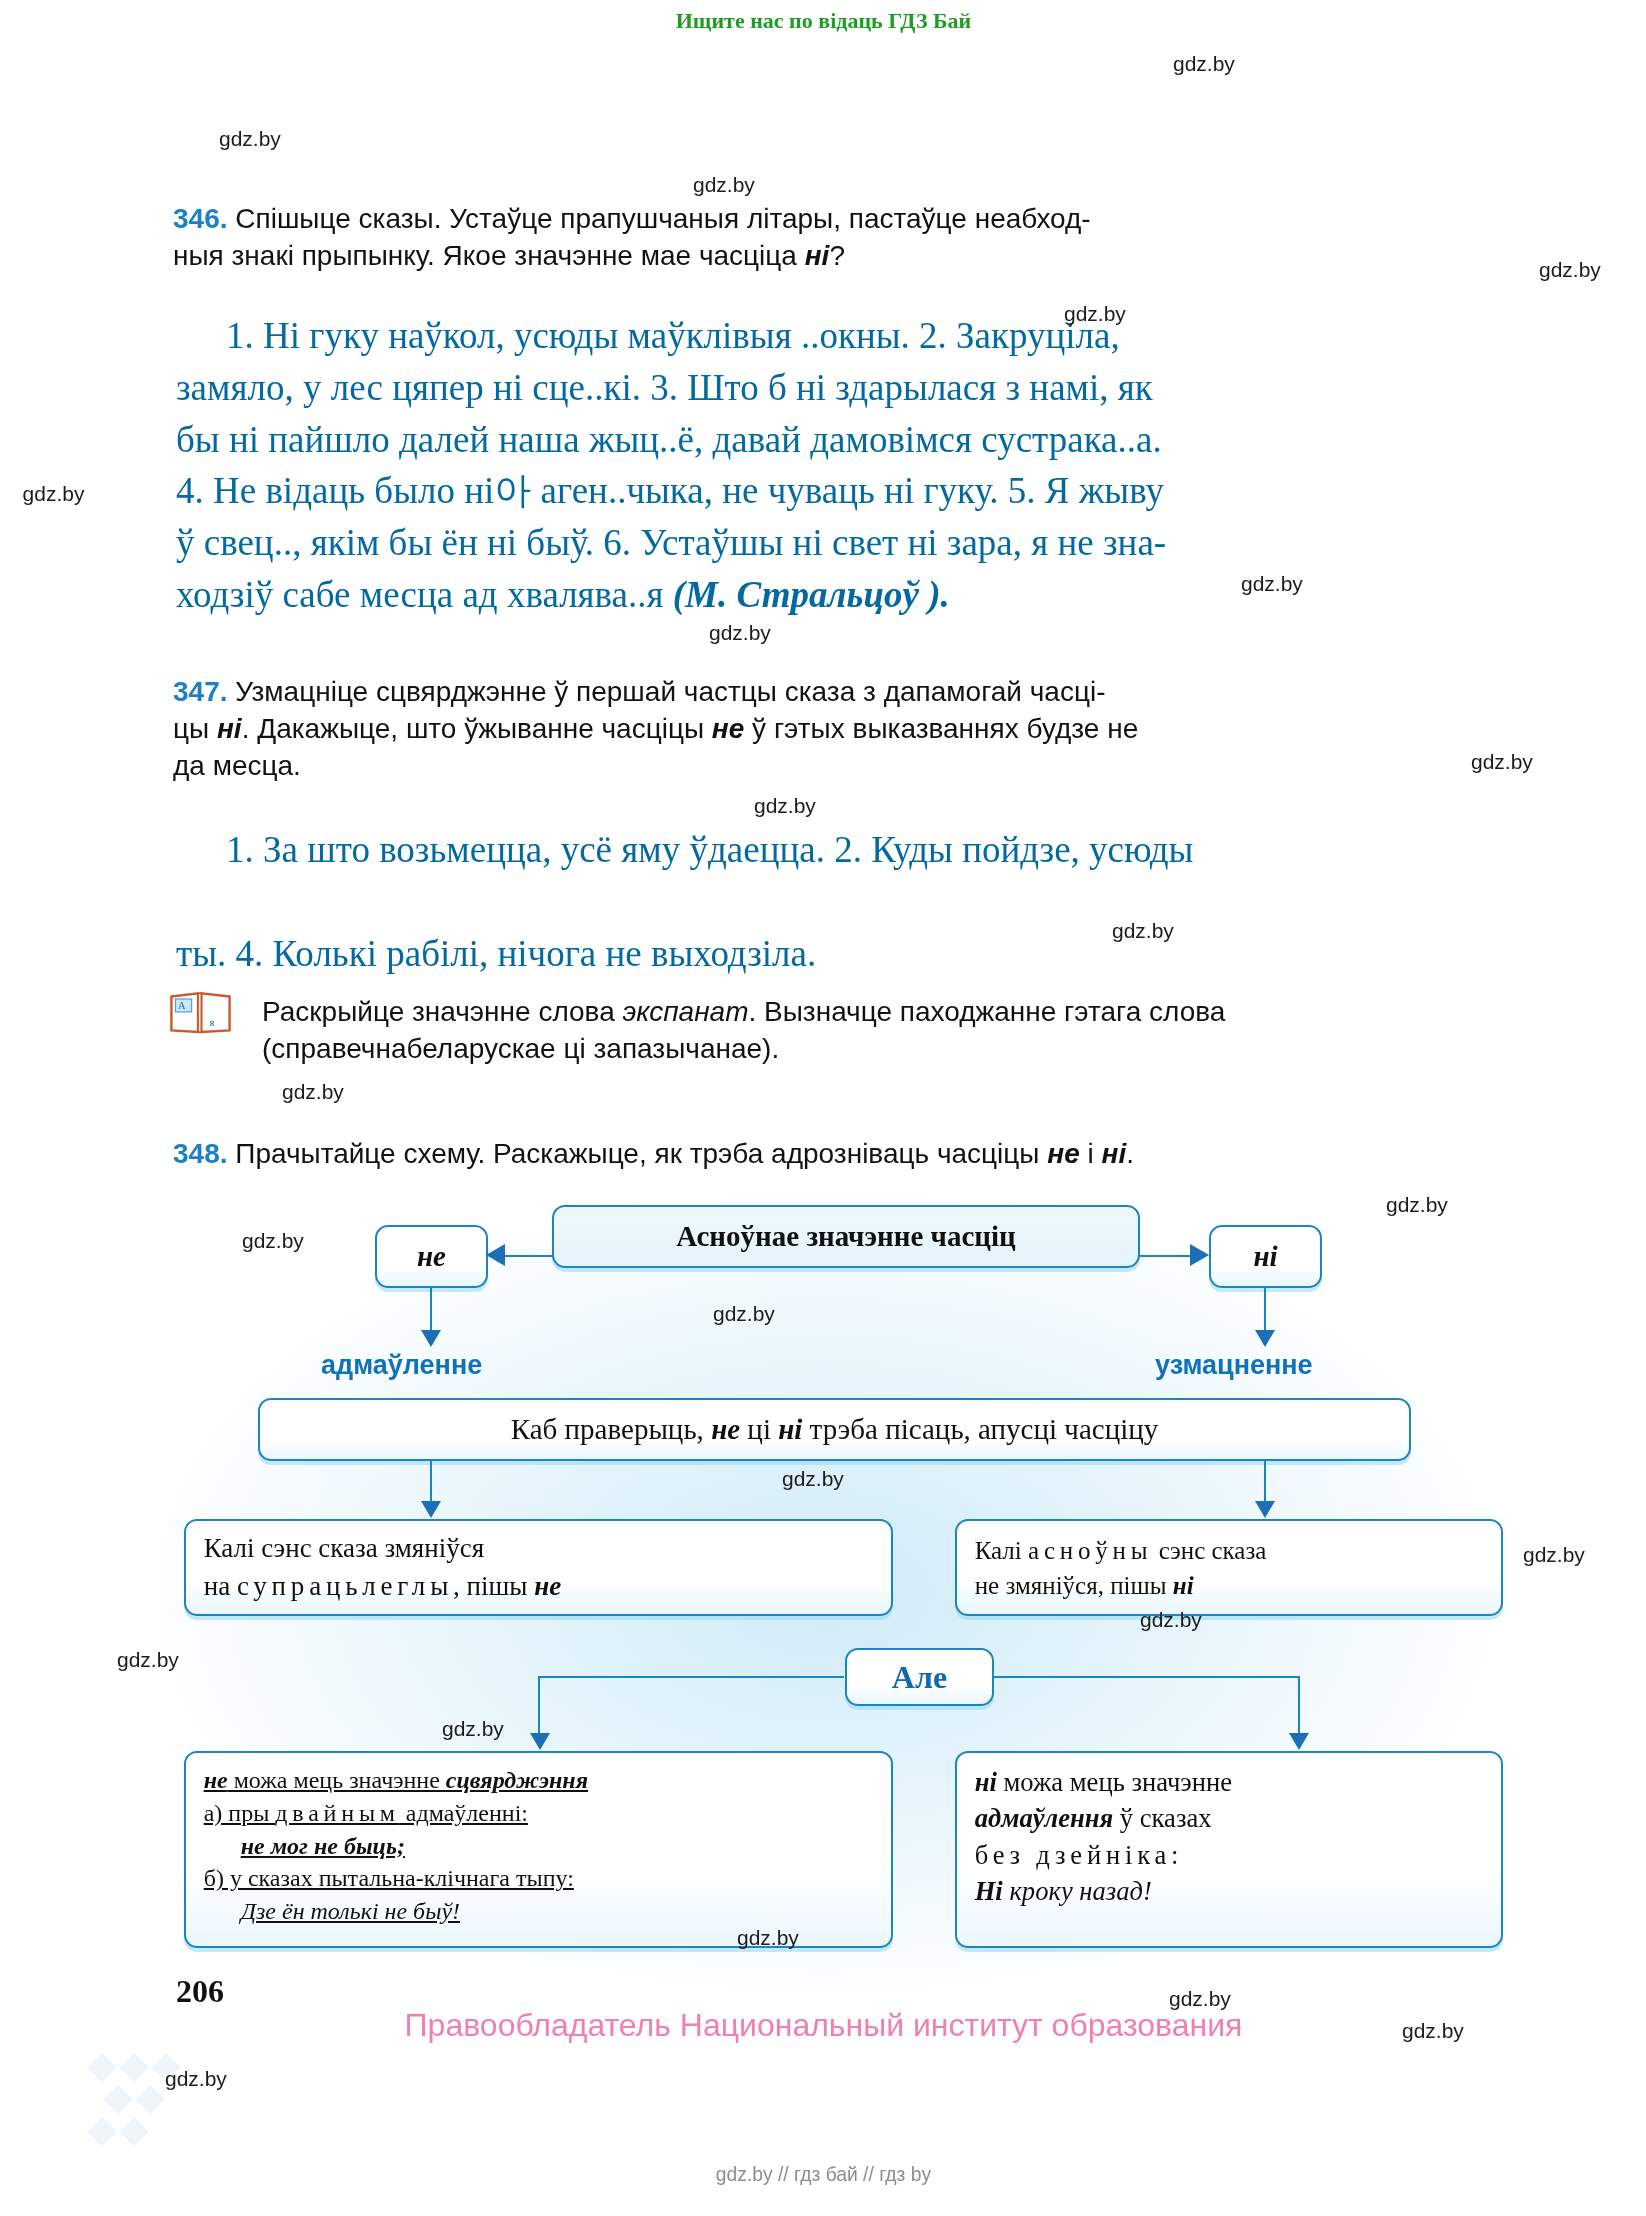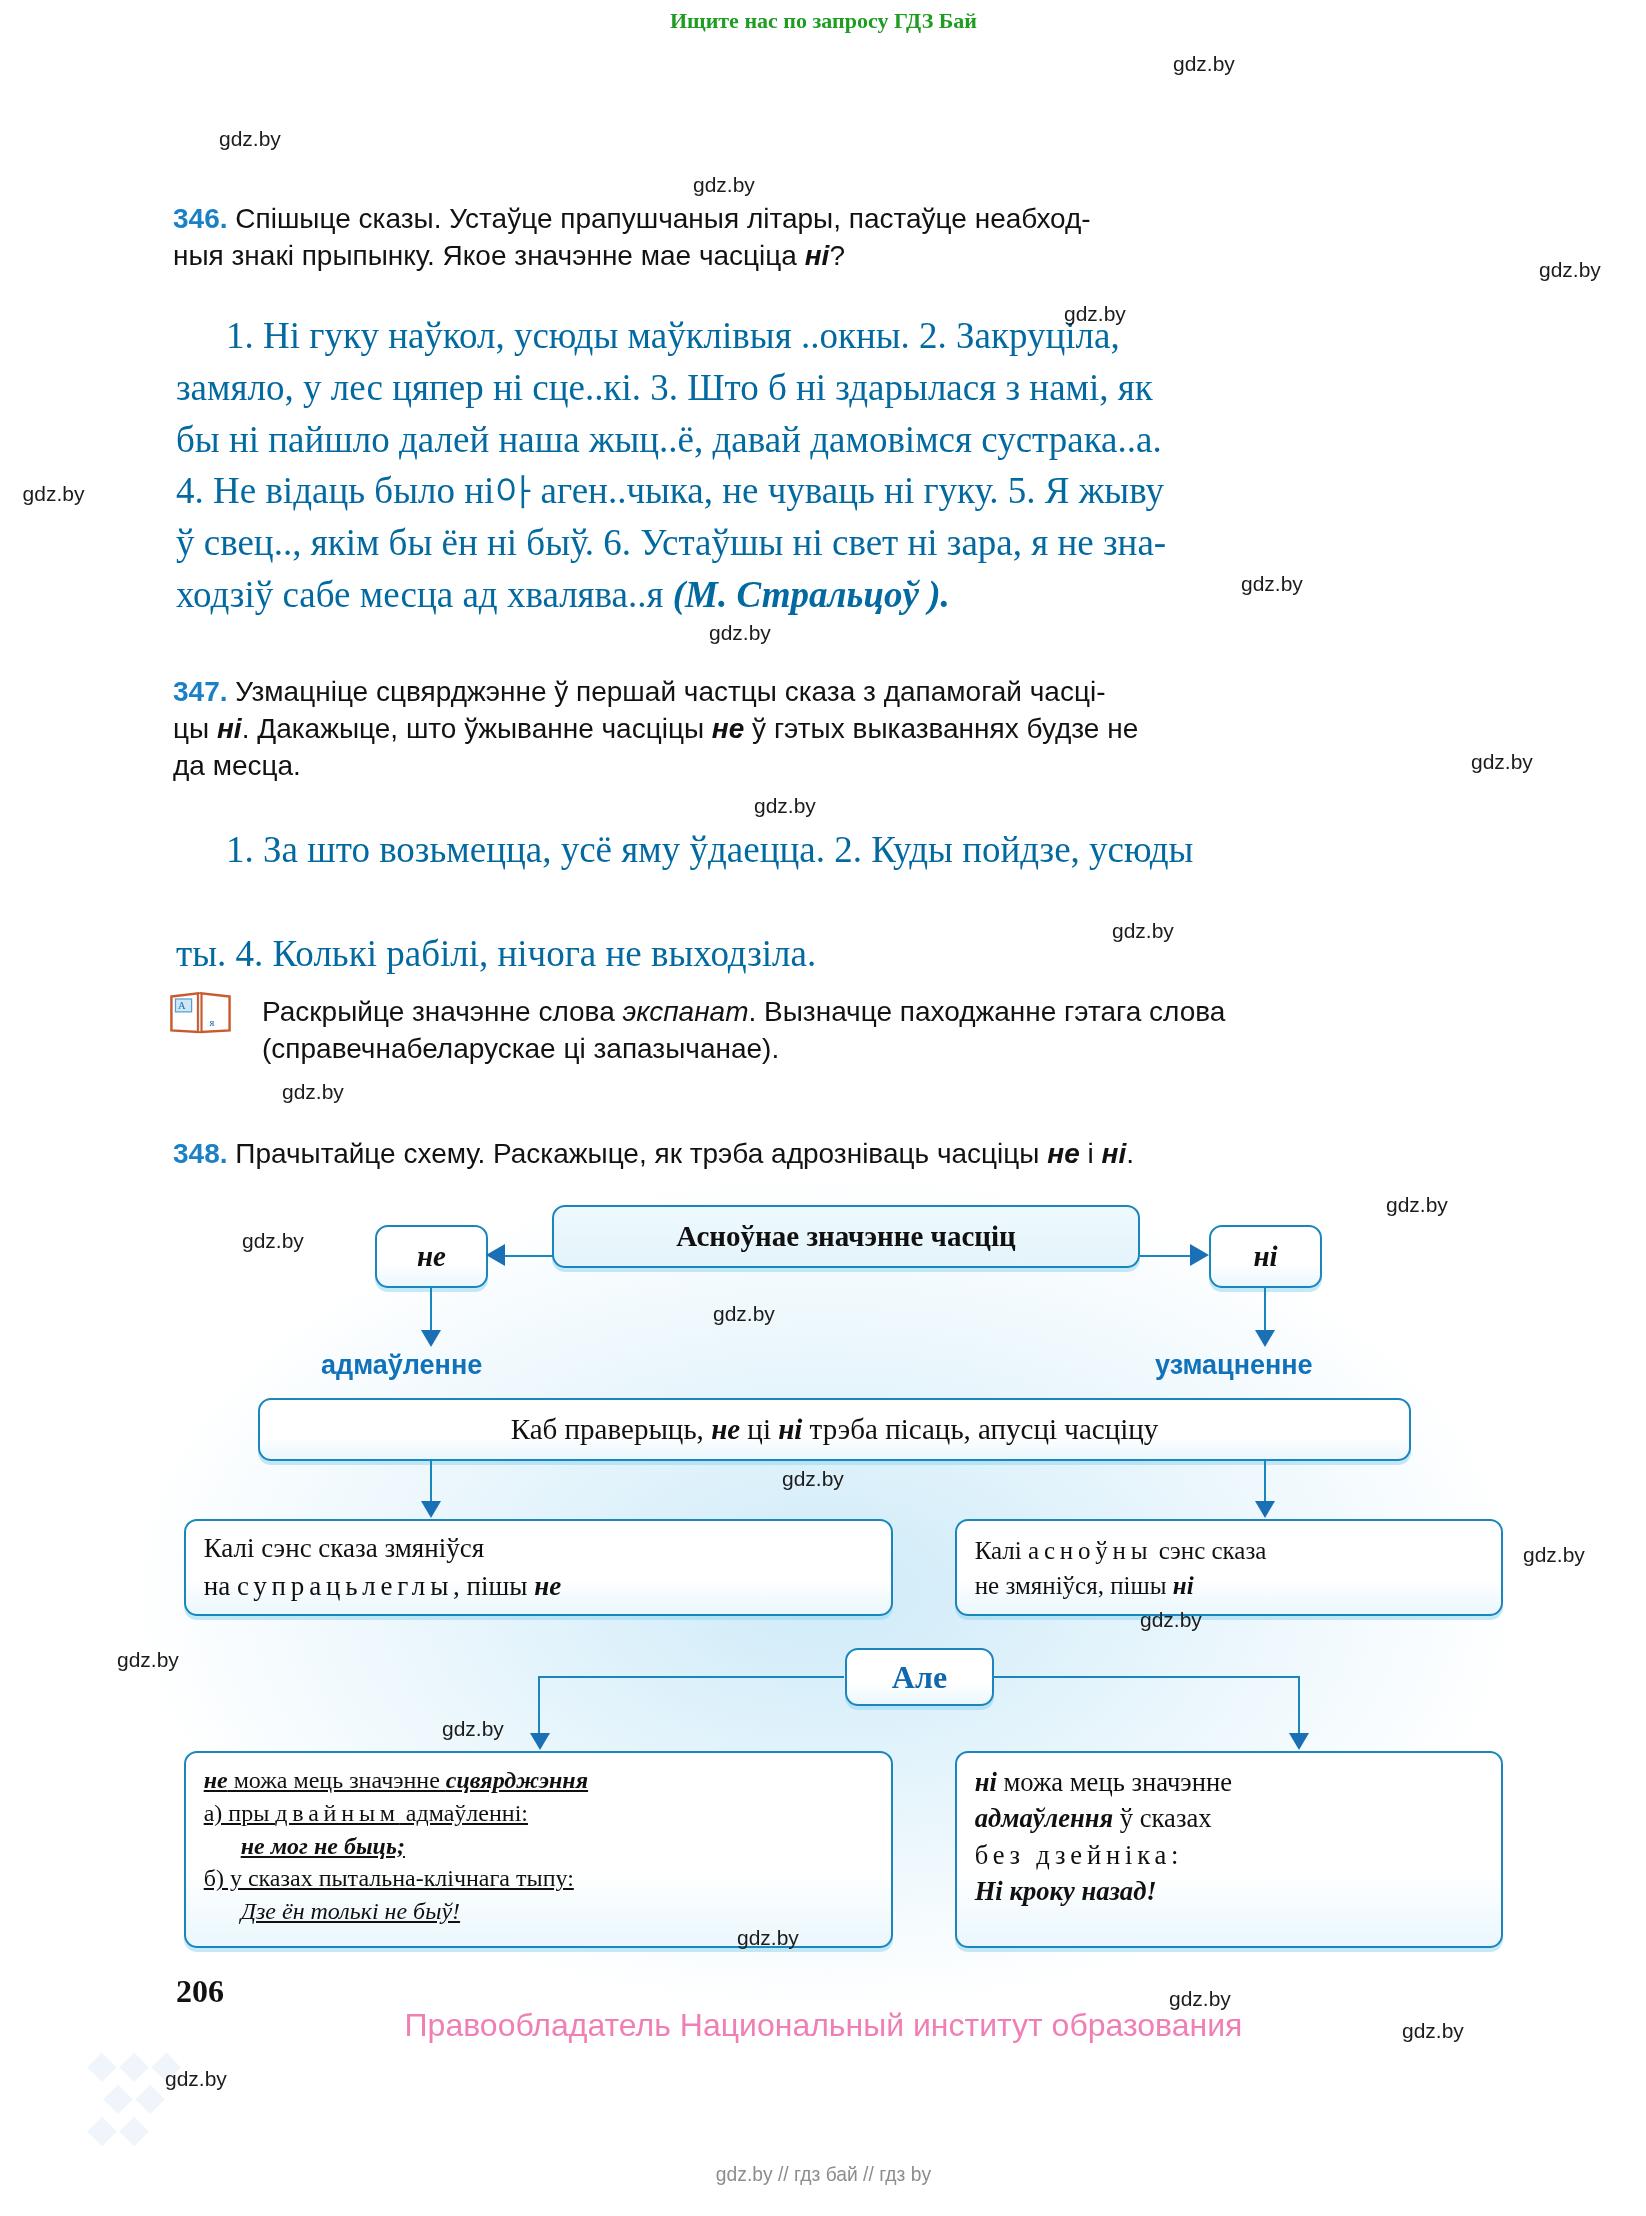"Ищите нас по запросу ГДЗ" span { text: запросу -> відаць }
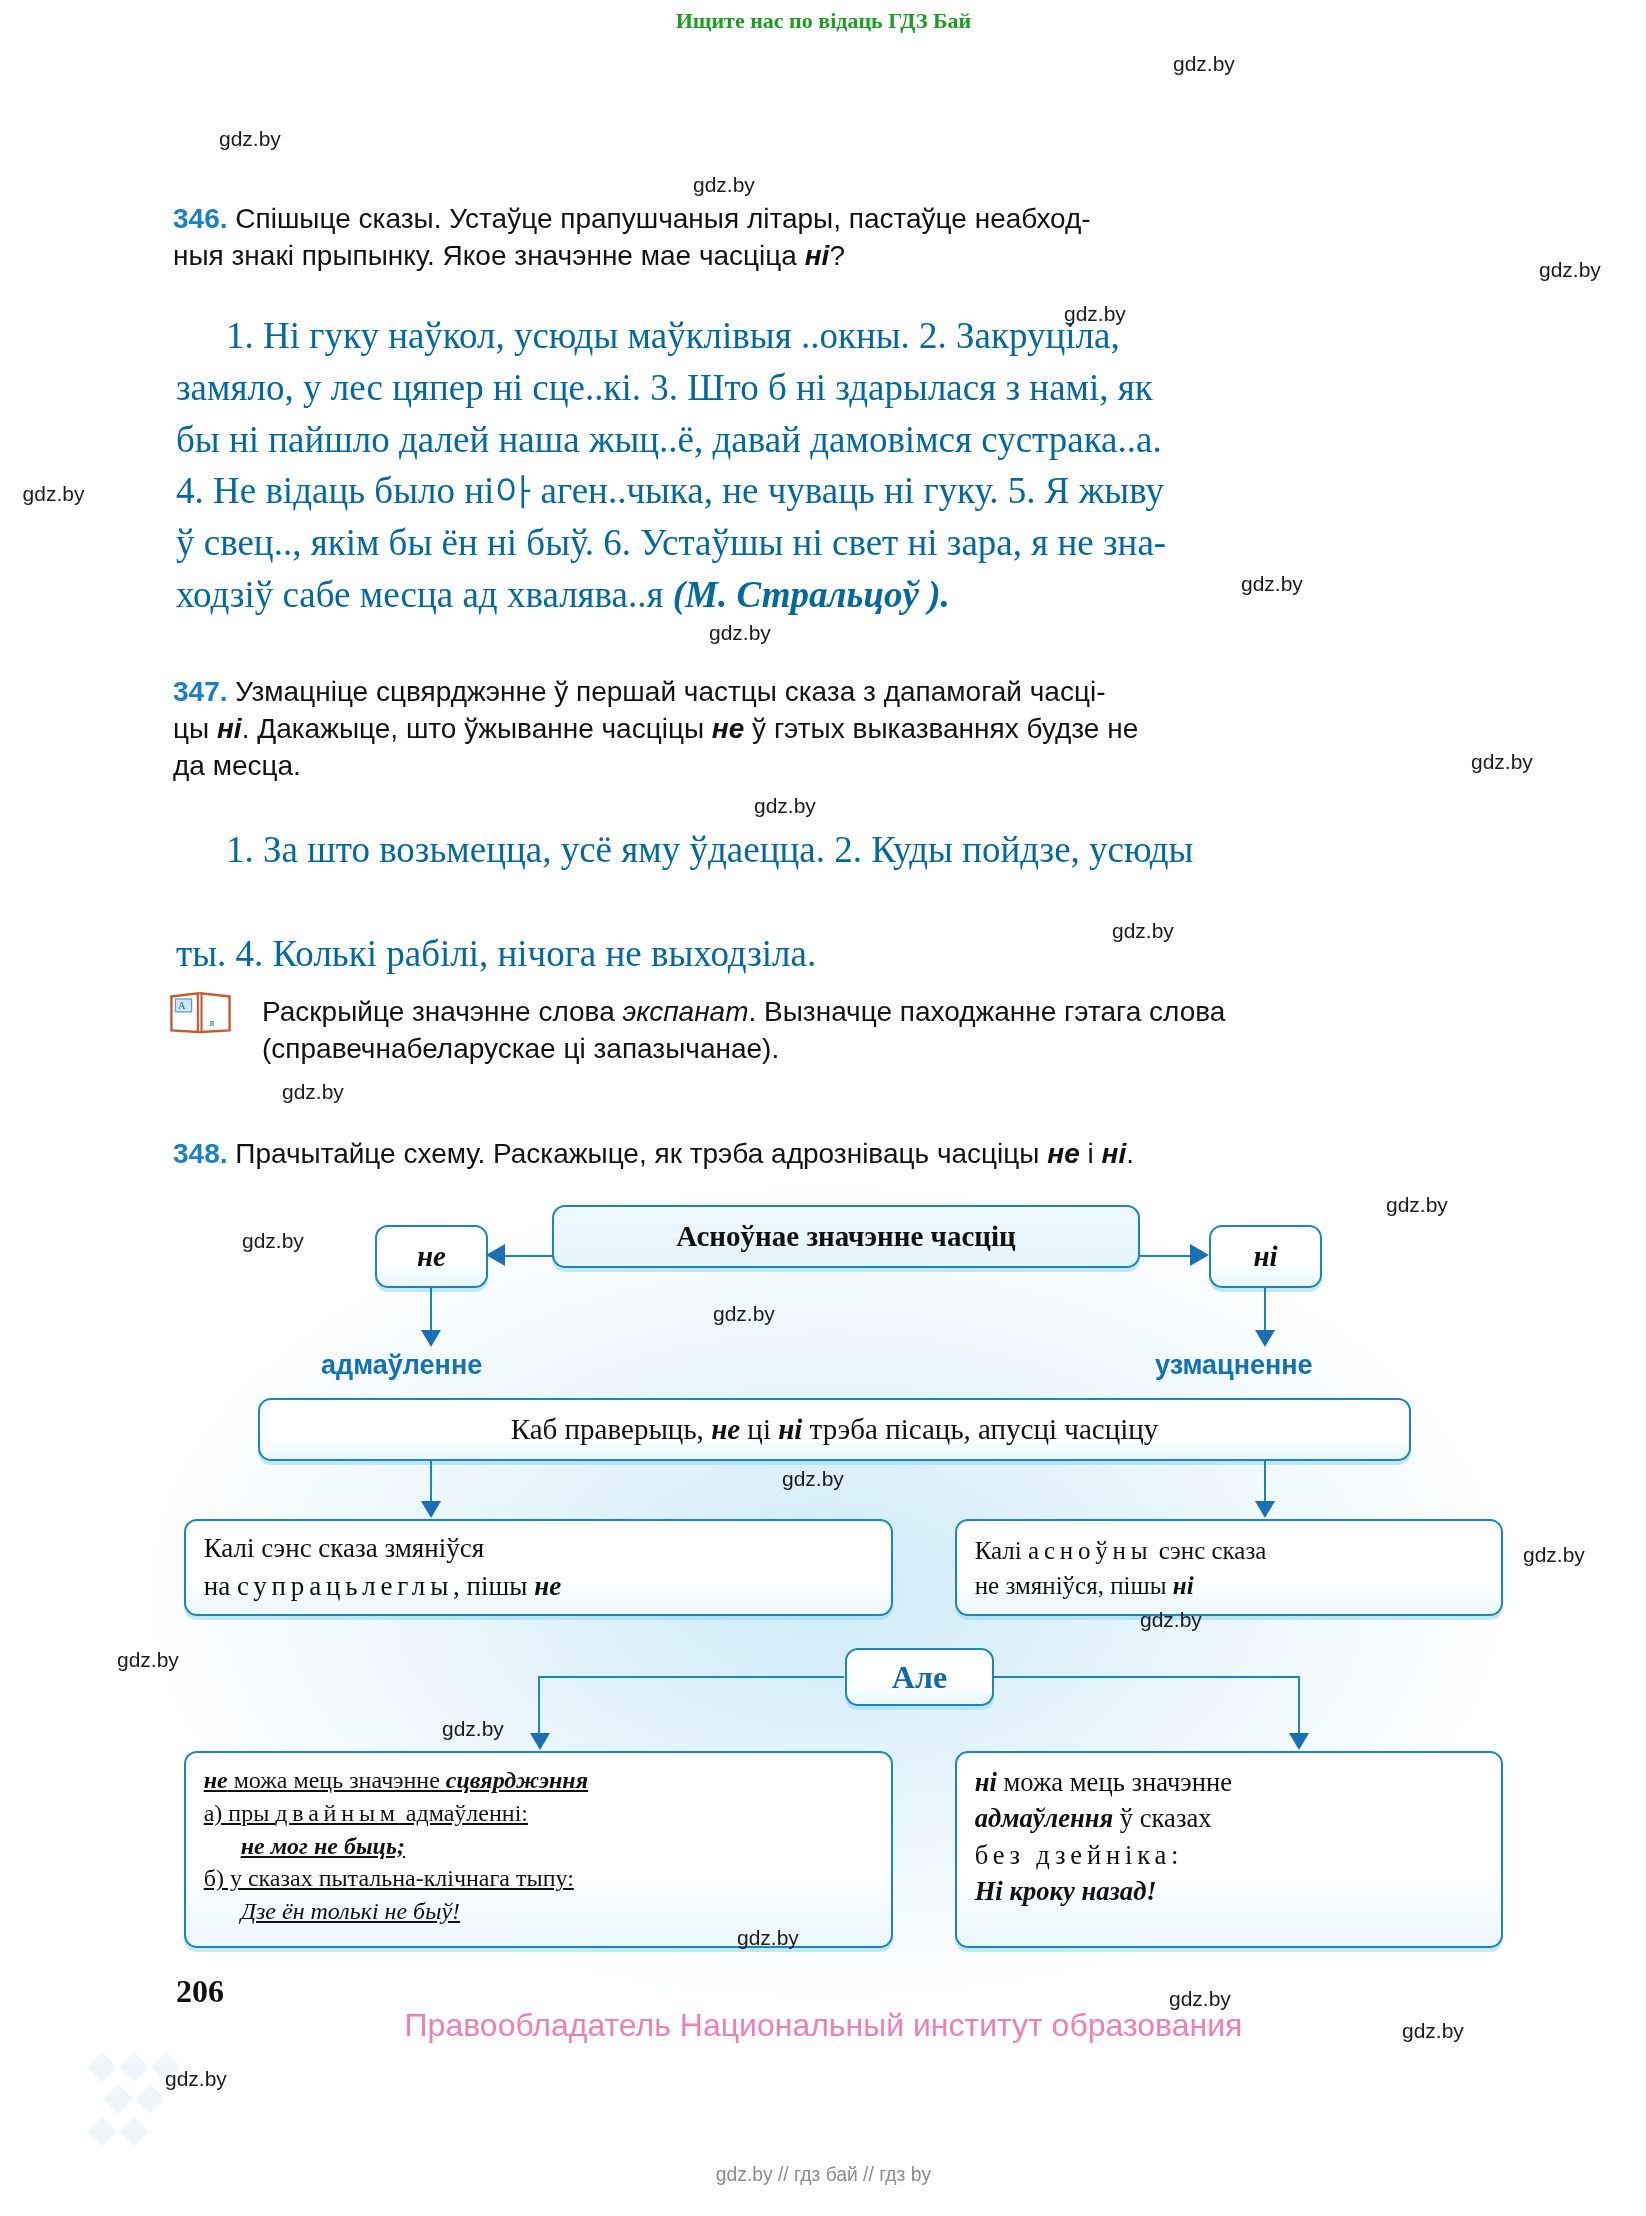"кроку назад!" i { font-weight: bold -> normal }
